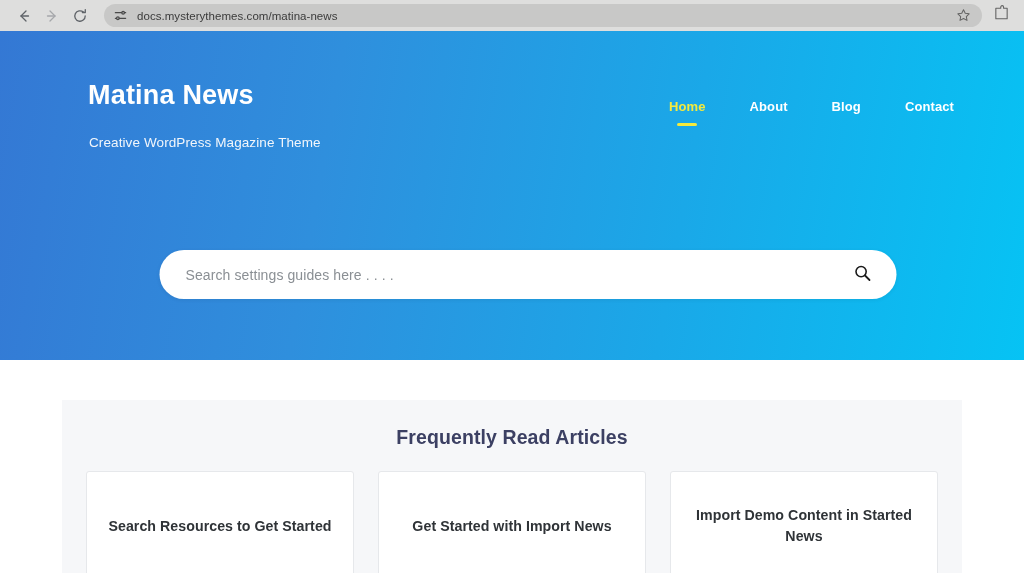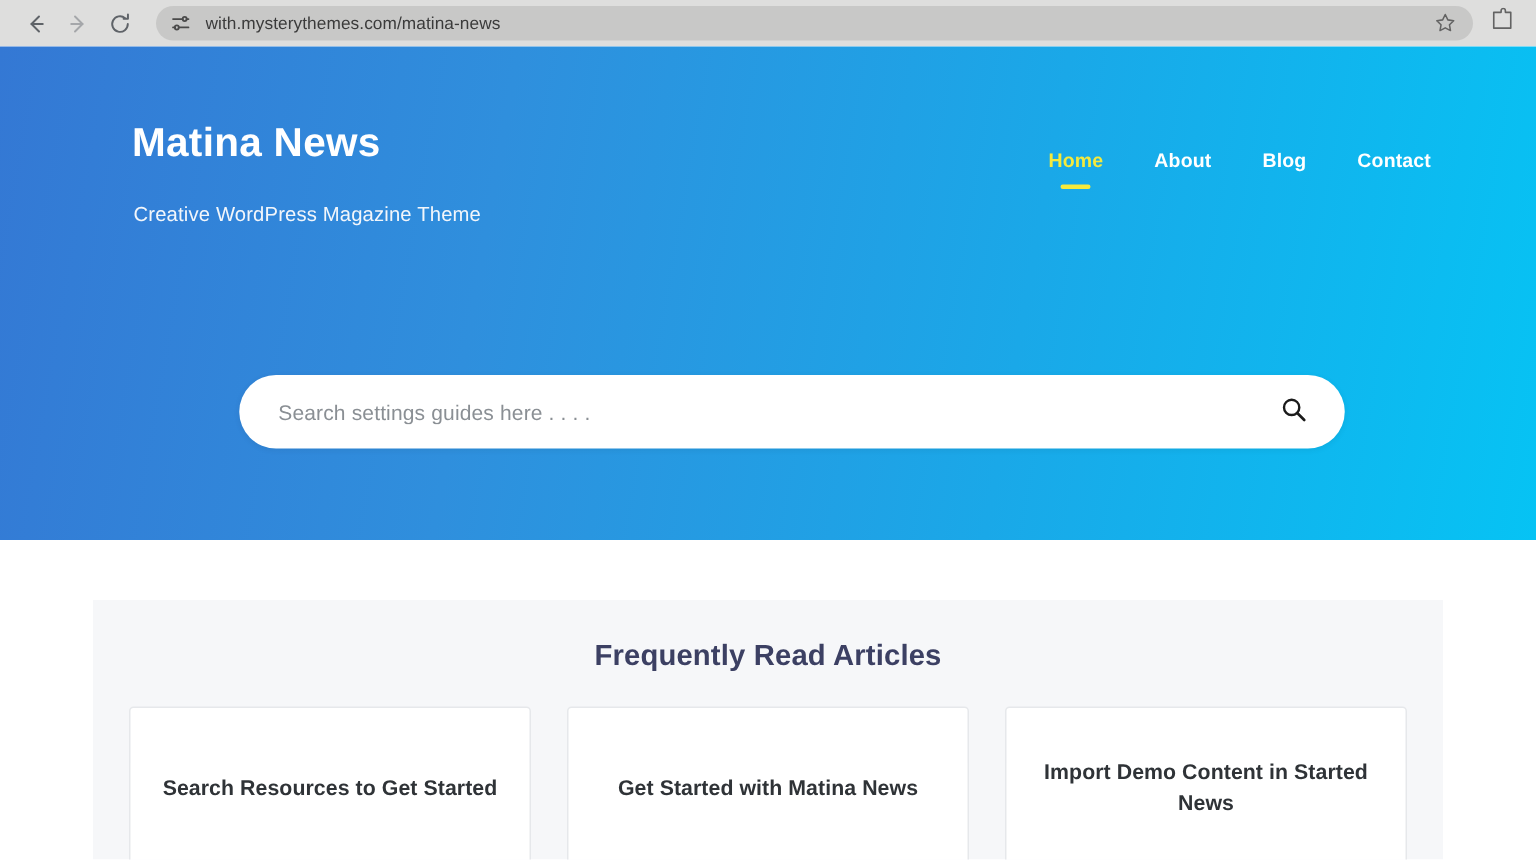"with.mysterythemes.com/matina-news" span.omnibox-url { text: with.mysterythemes.com/matina-news -> docs.mysterythemes.com/matina-news }
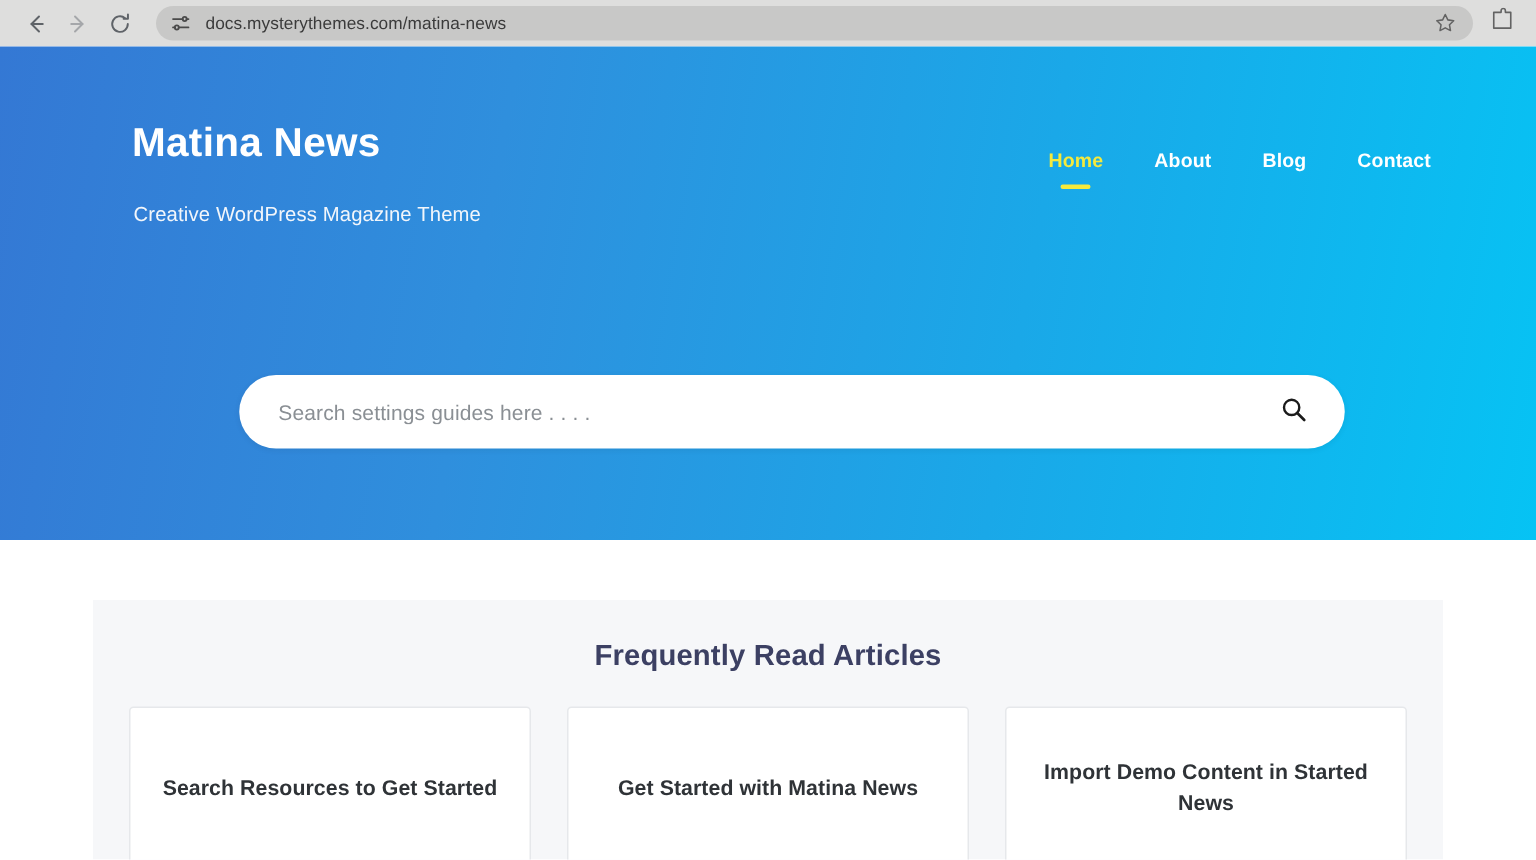"Home" .main-nav { gap: 6px -> 16px }
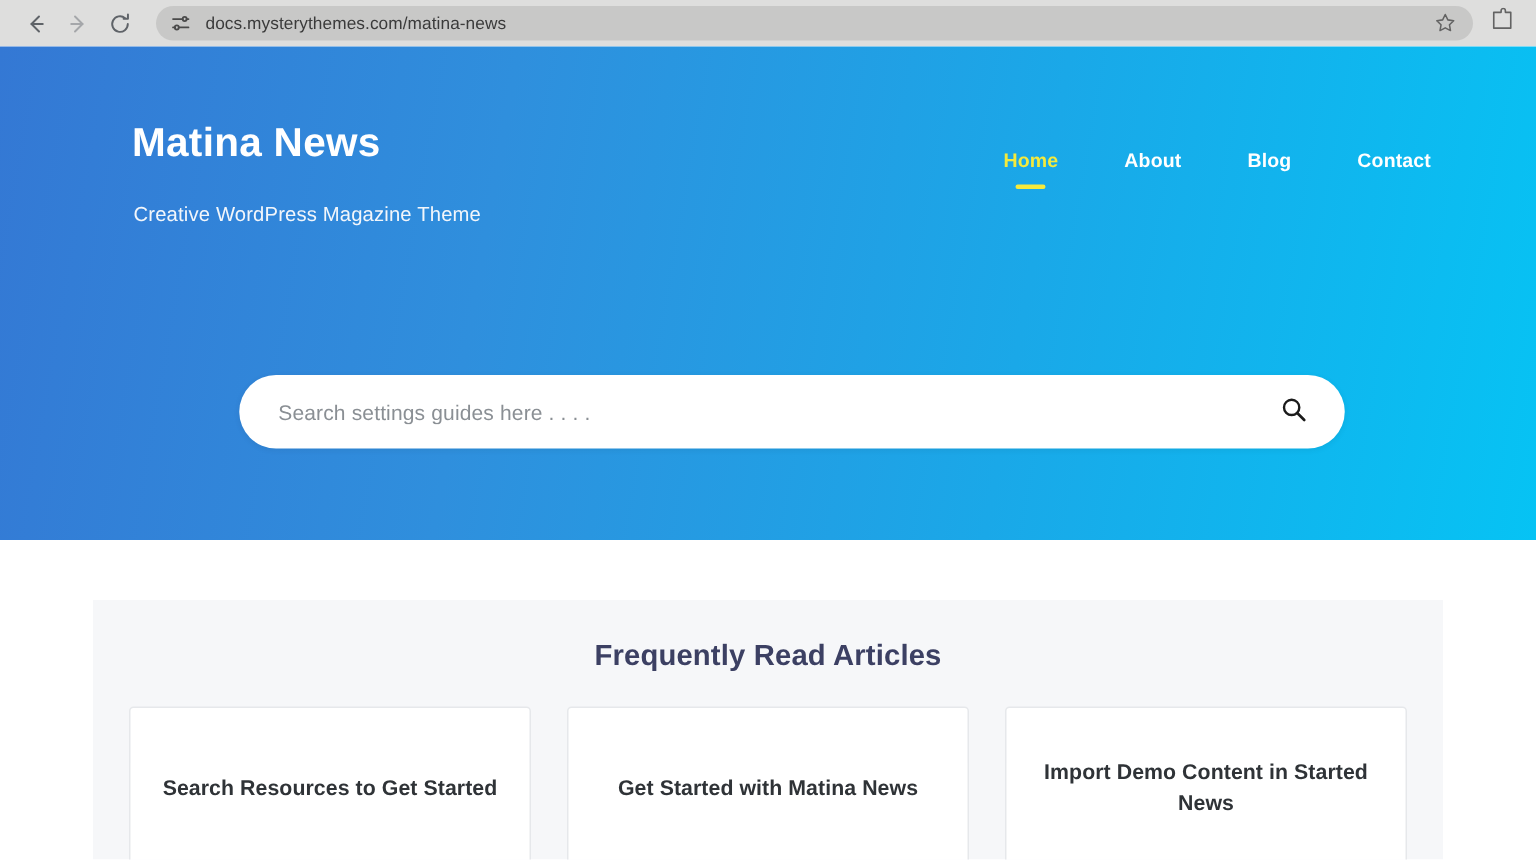"Get Started with Matina News" div.article-card-title { text: Matina -> Import }
